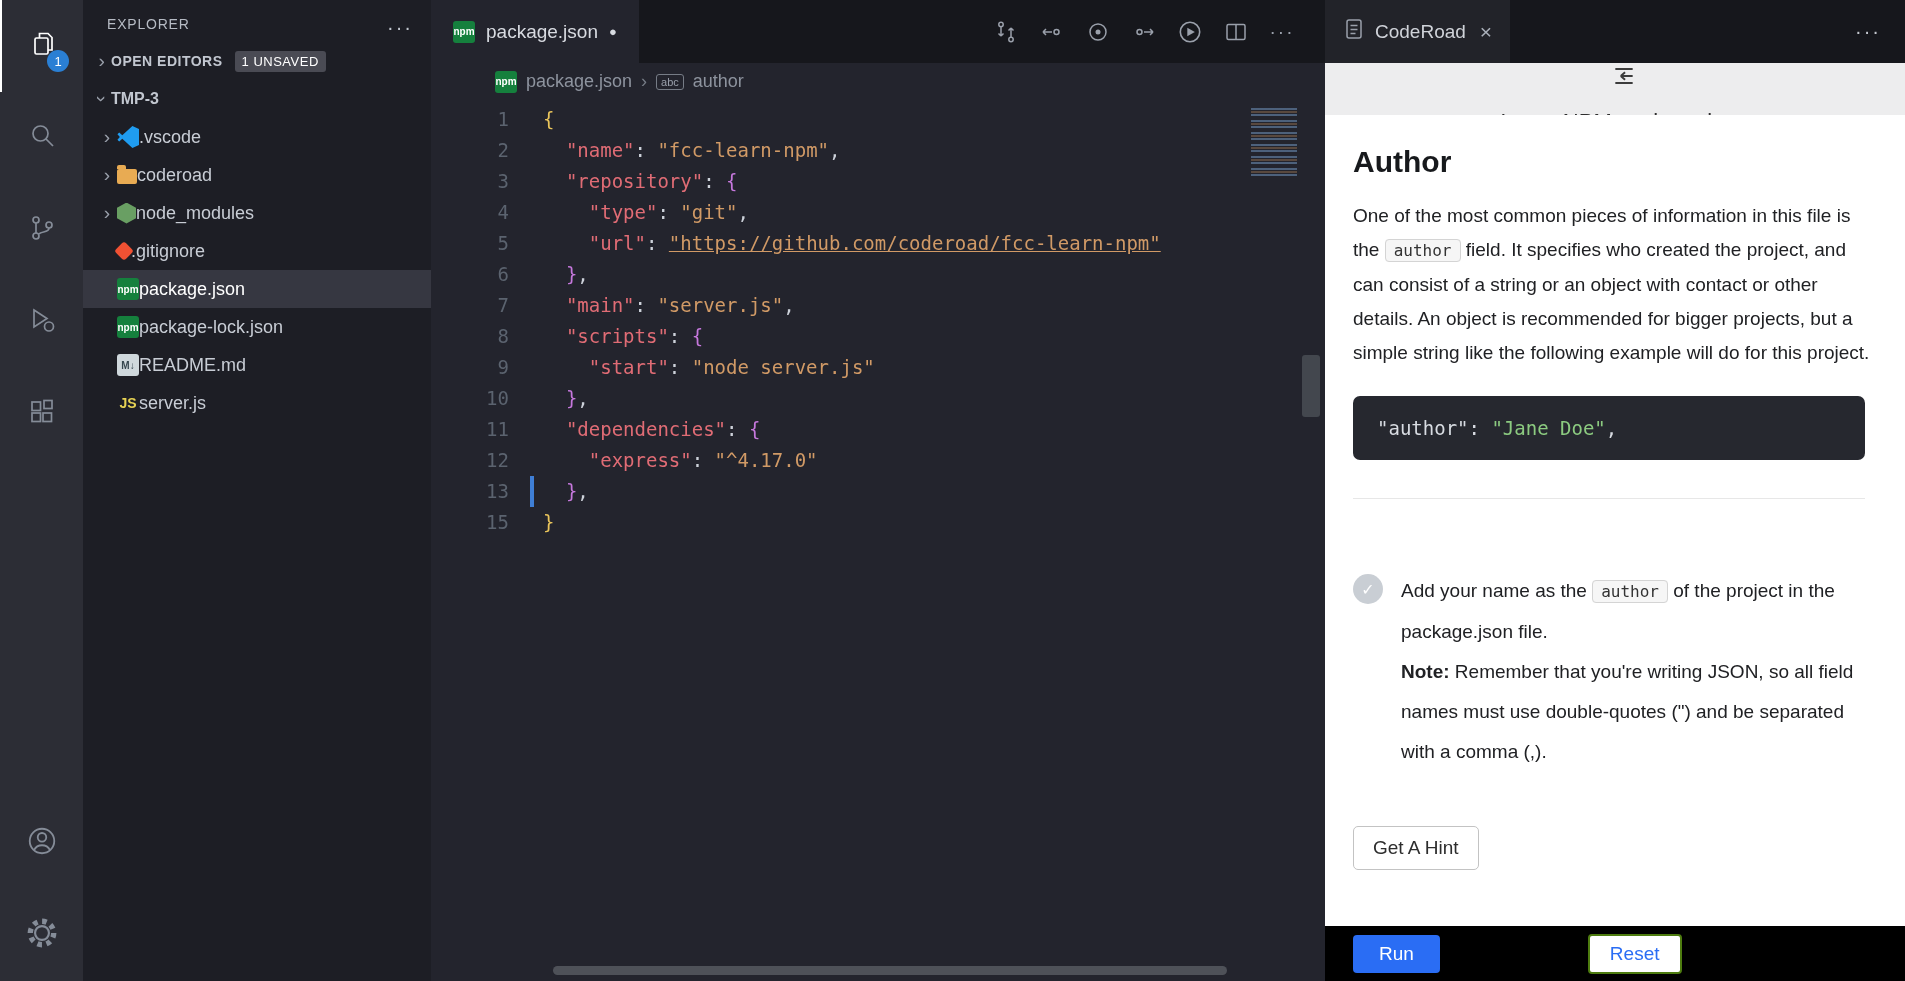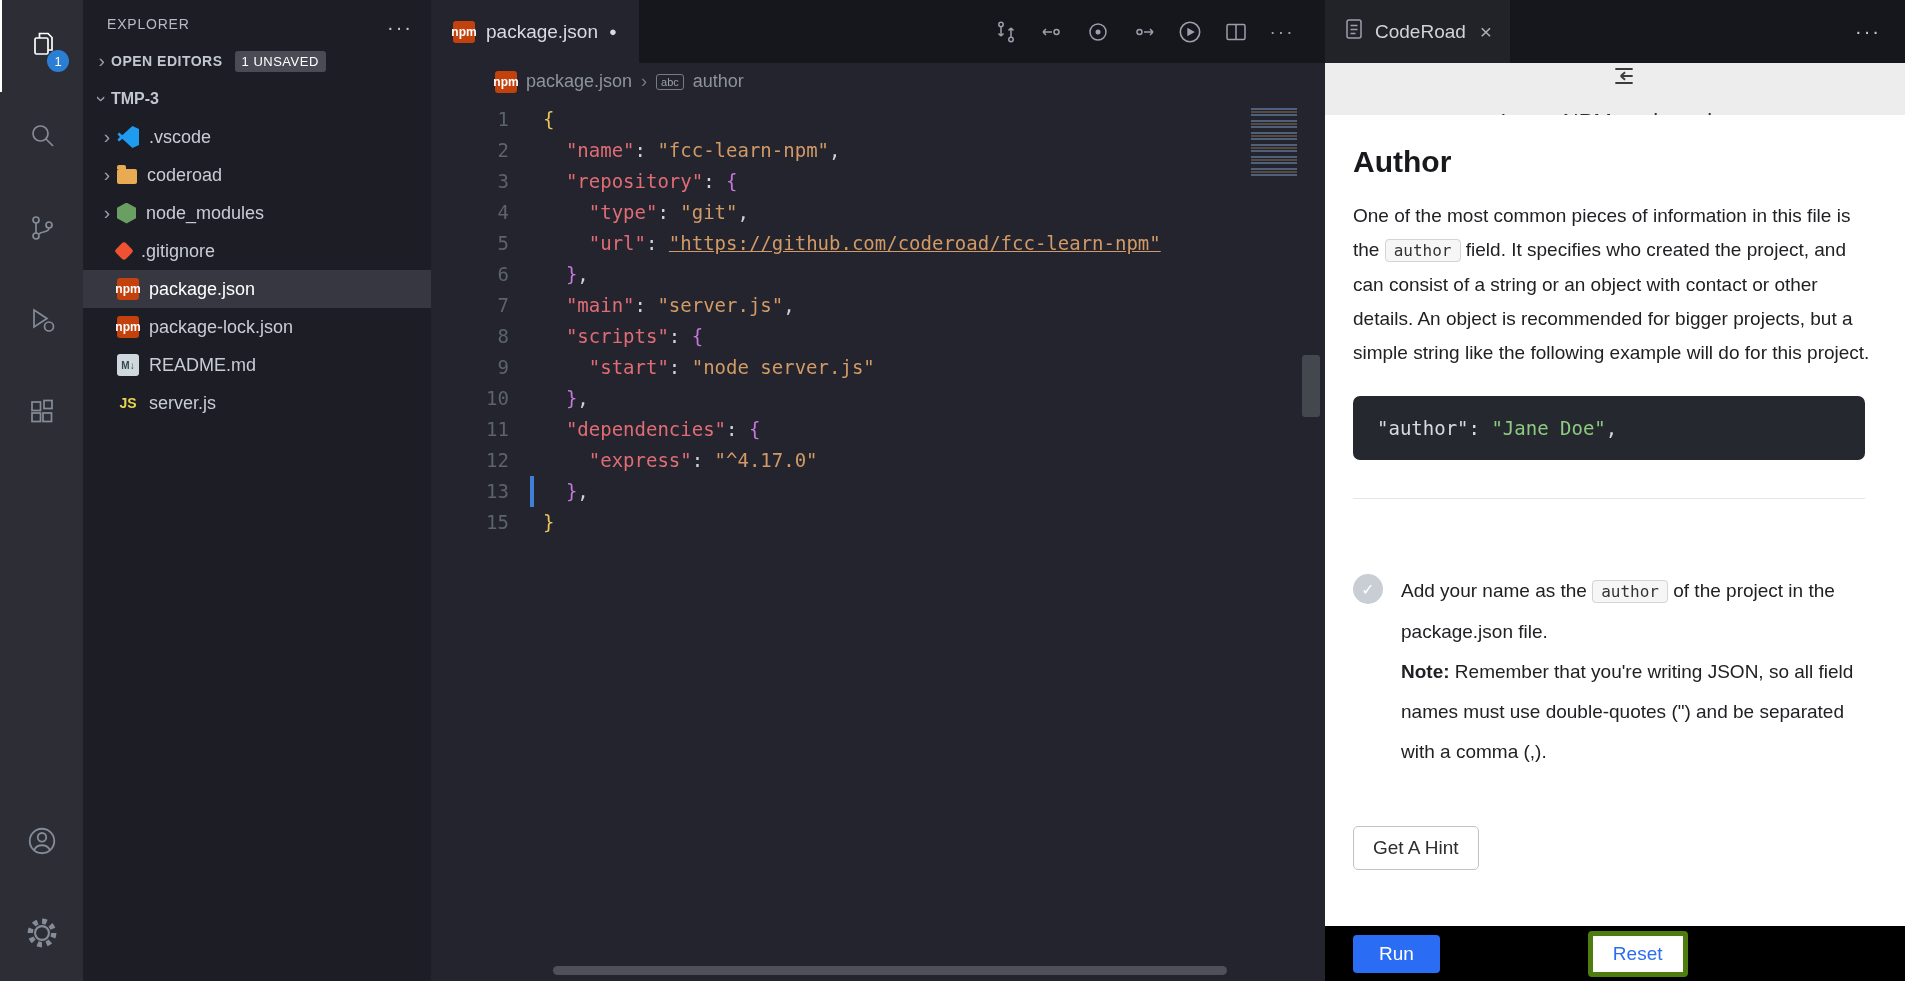"npm" .fi-npm { background: #c2410c -> #15803d; font-size: 12px -> 10px }
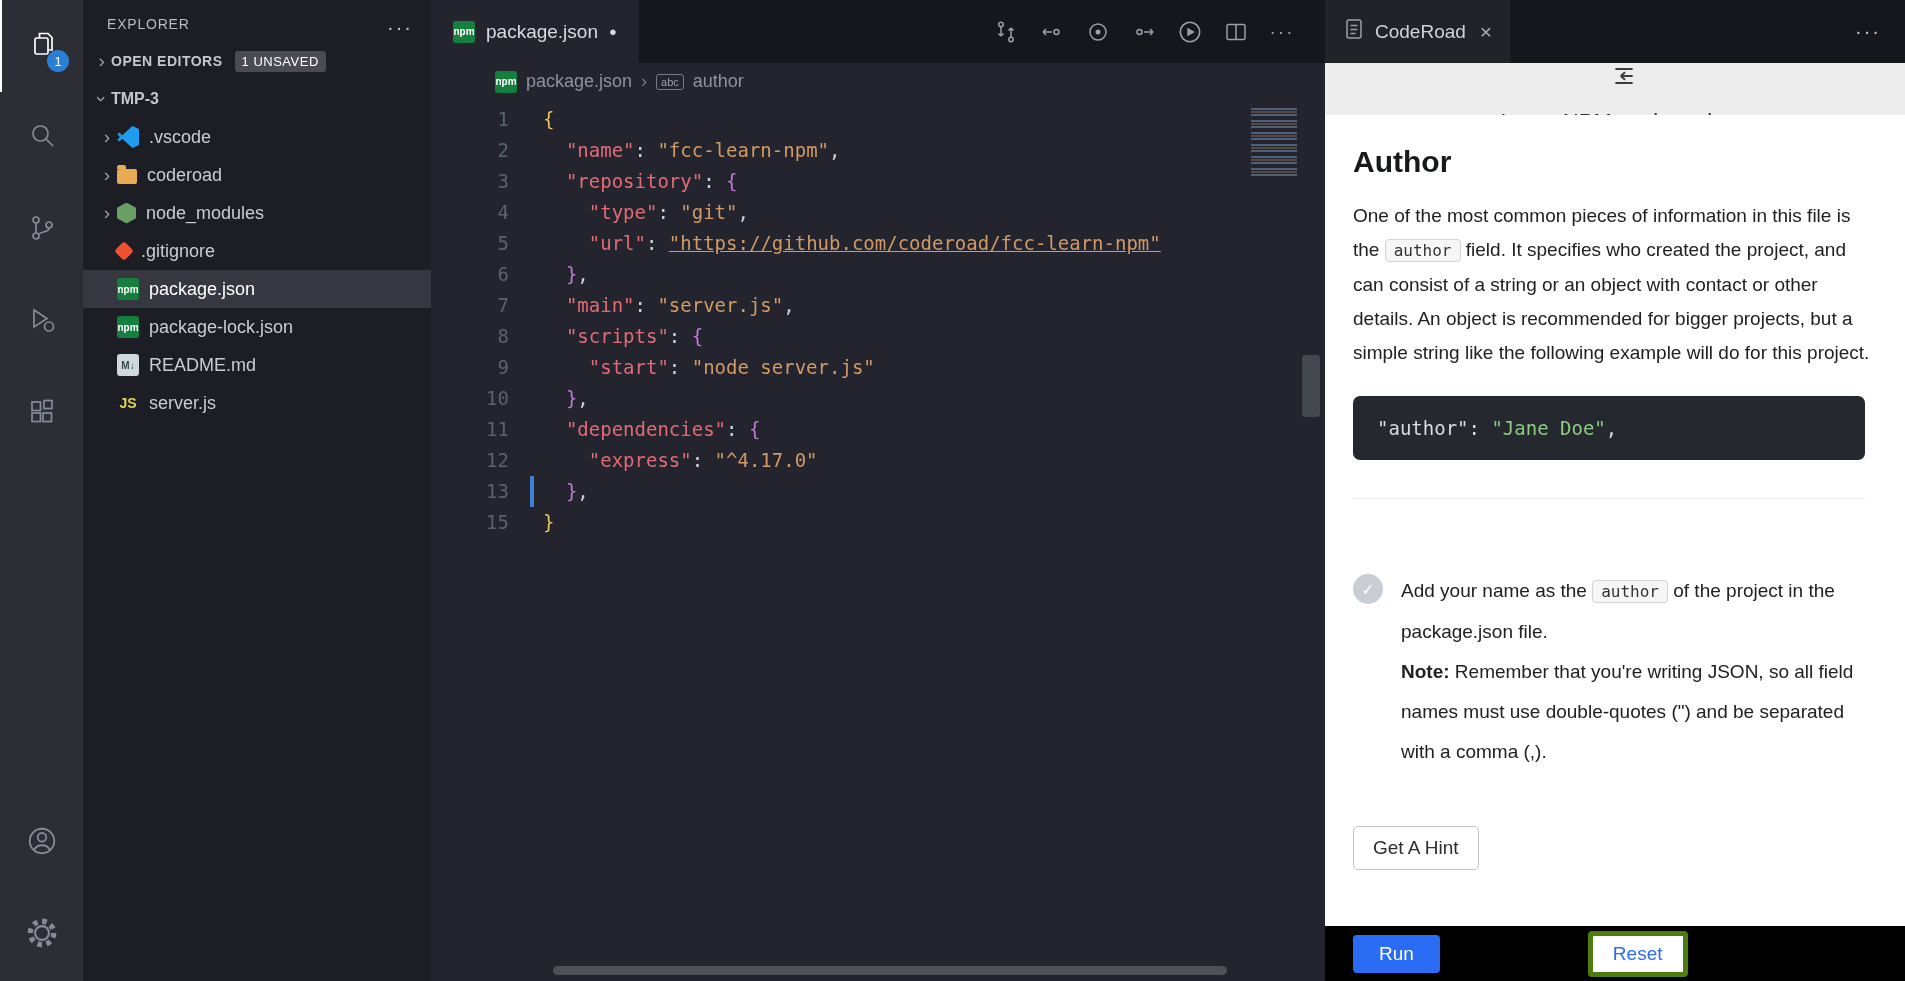".vscode" .fname { margin-left: 10px -> 0 }
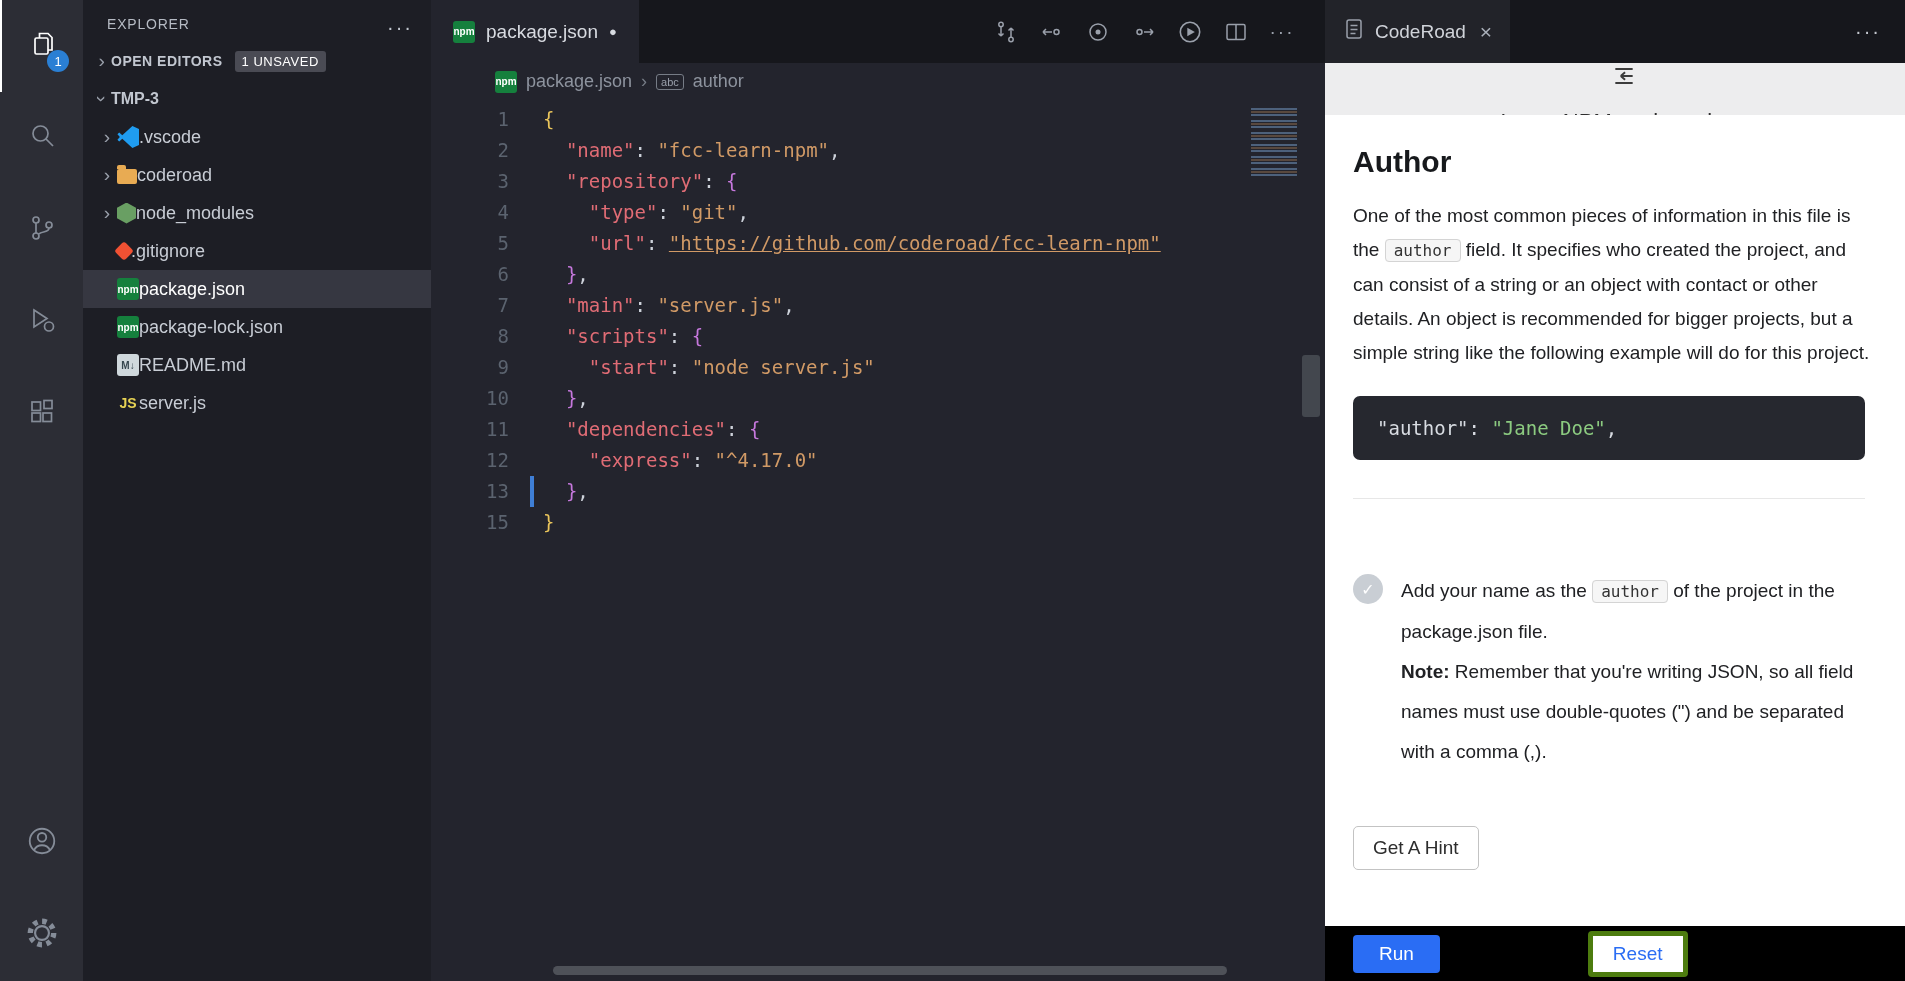"Reset" .reset-btn { border: 5px solid #4d7c0f -> 2px solid #4d7c0f }
